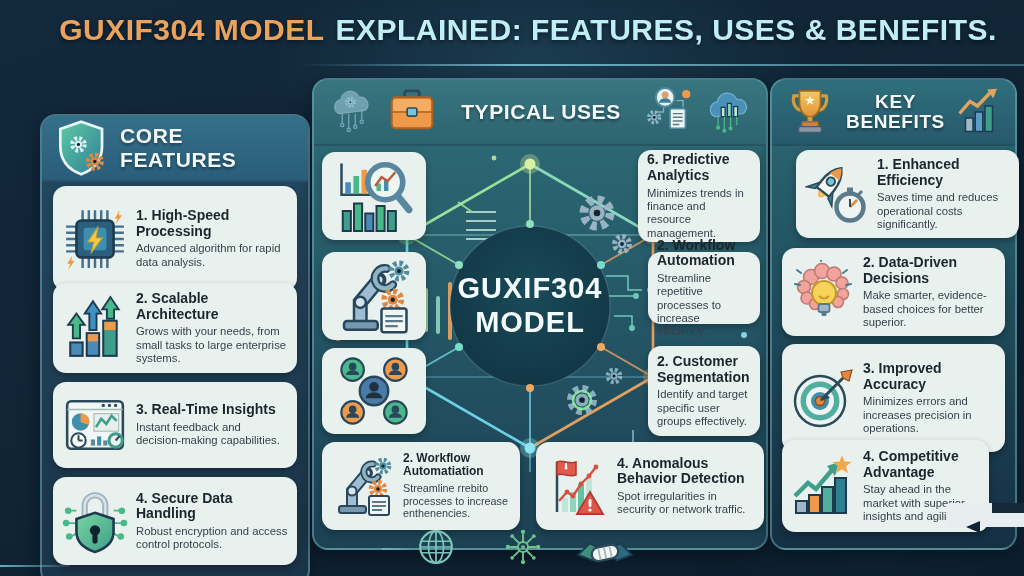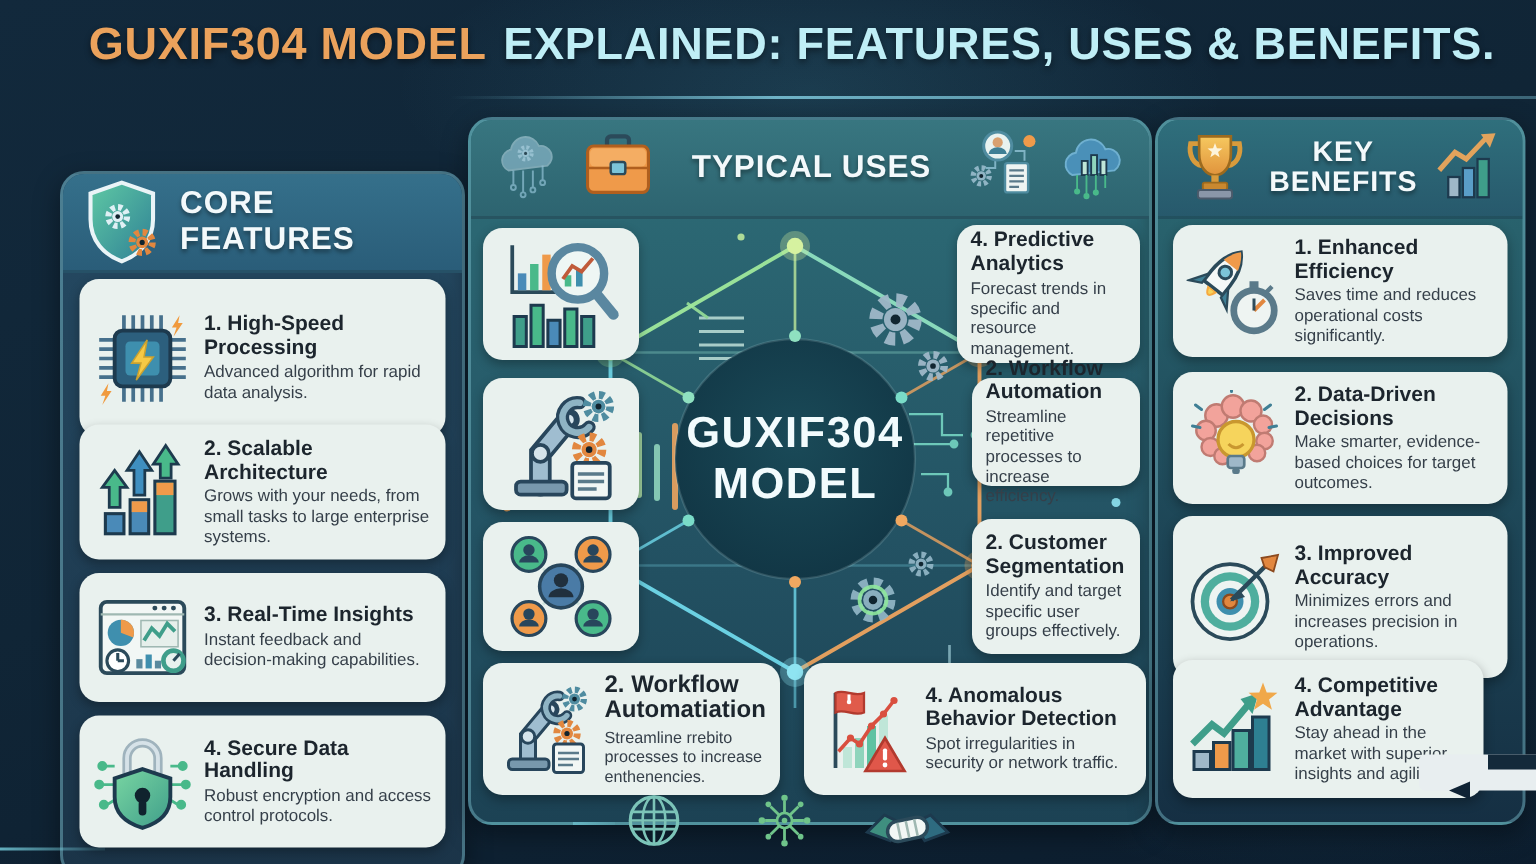"4. Predictive Analytics" div.ttl { text: 4 -> 6 }
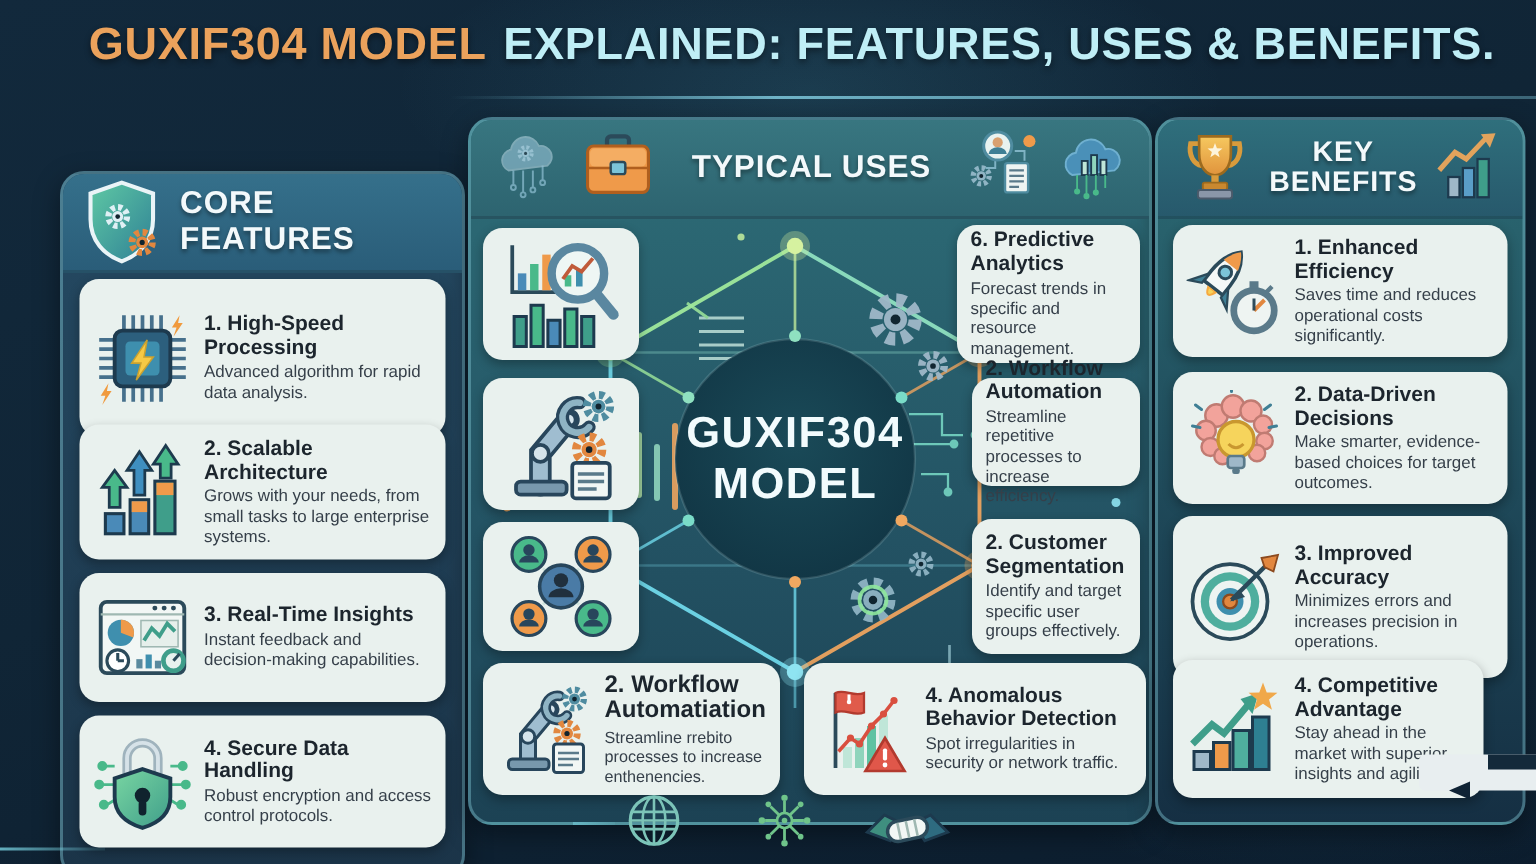"1. Enhanced Efficiency" div.card { left: 10px -> 24px }
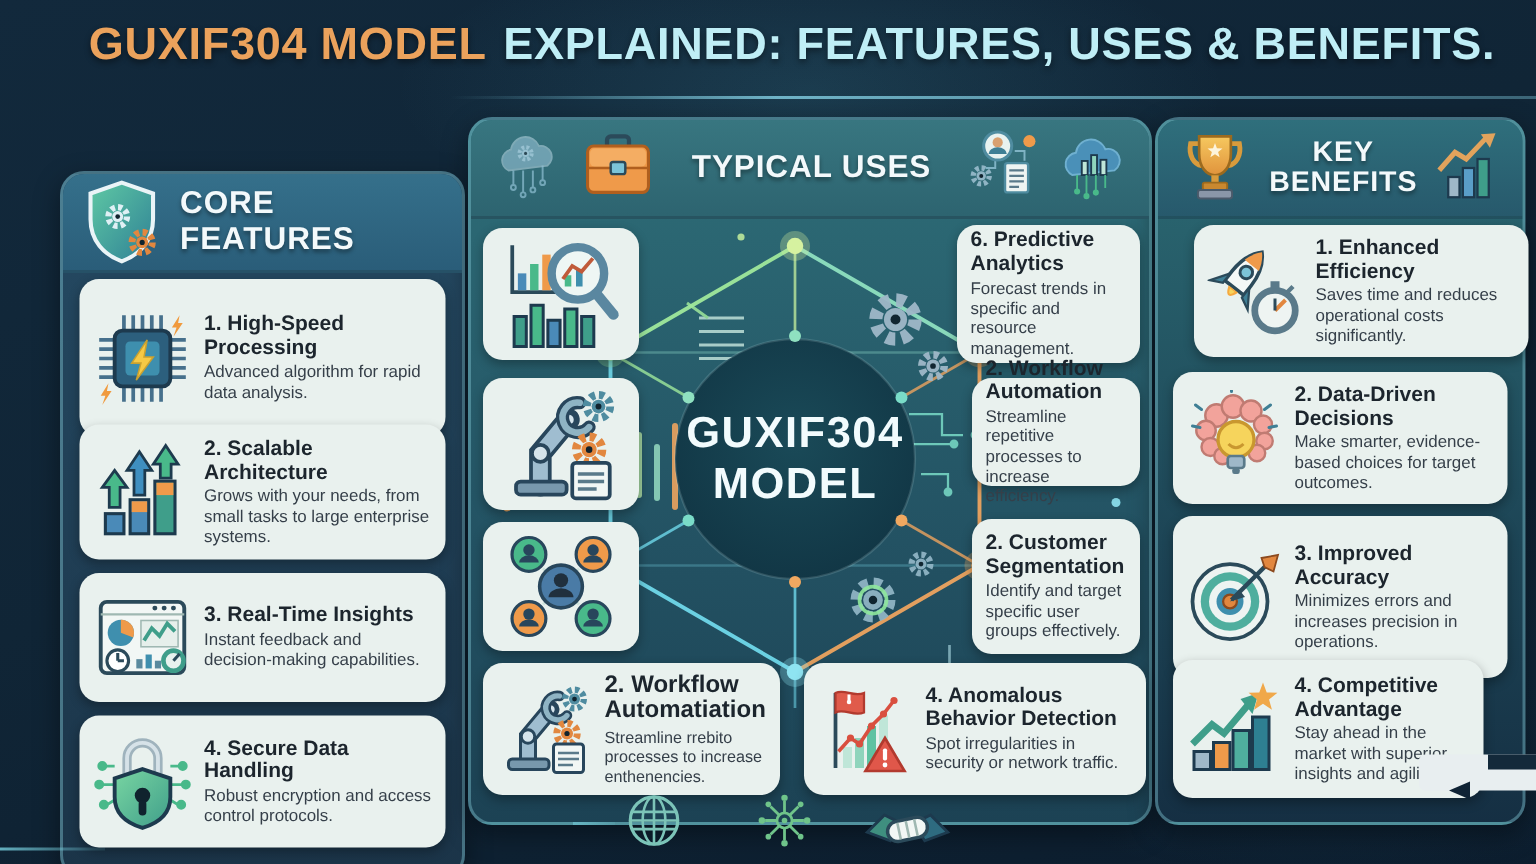"Forecast trends in specific and" div.dsc { text: Forecast trends in specific -> Minimizes trends in finance }
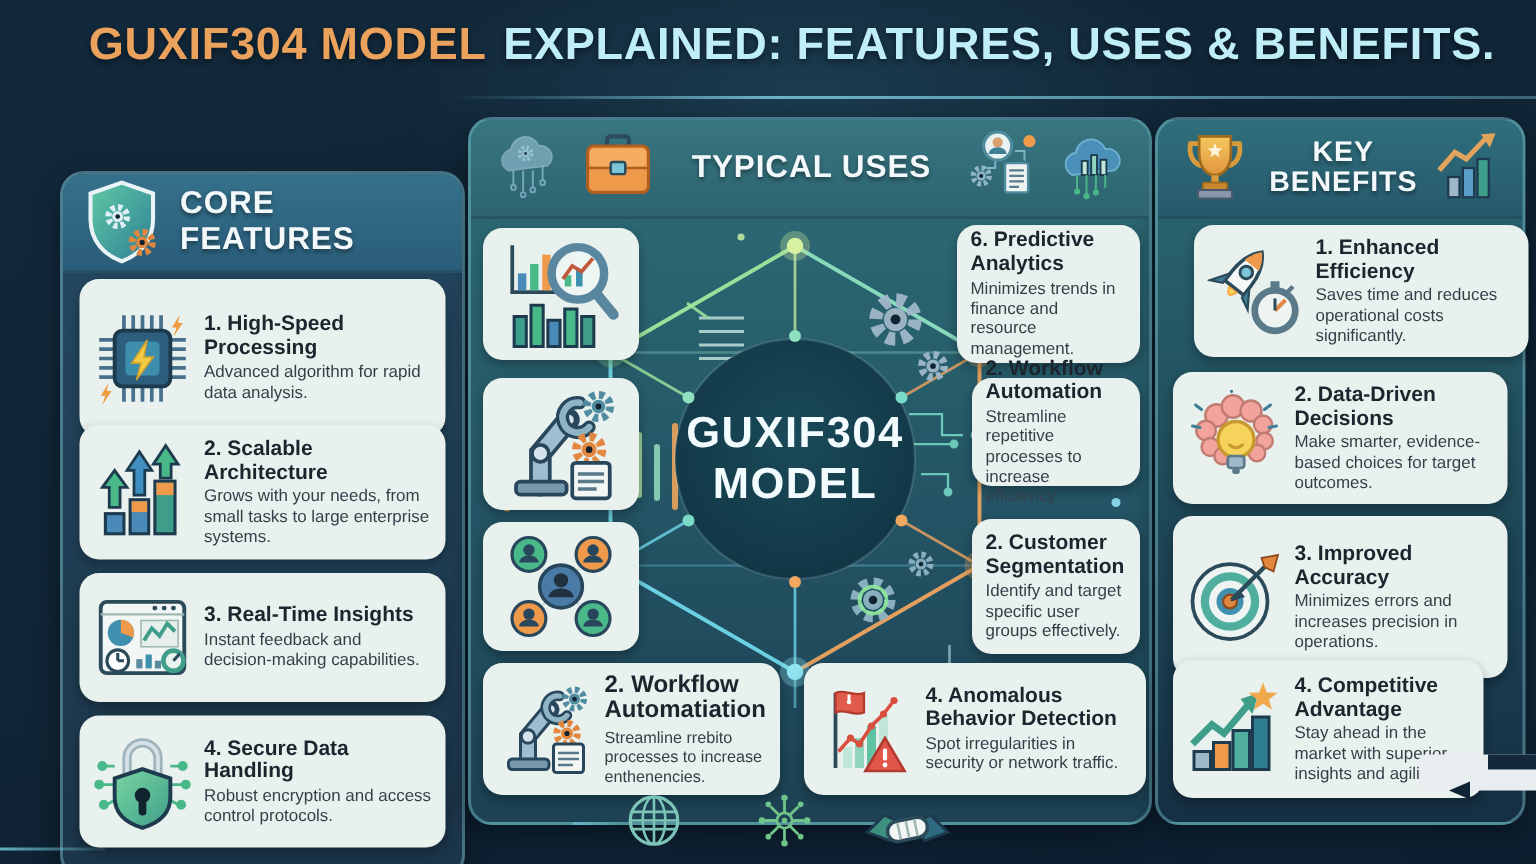"Make smarter, evidence-based choices for" div.dsc { text: target outcomes -> better superior }
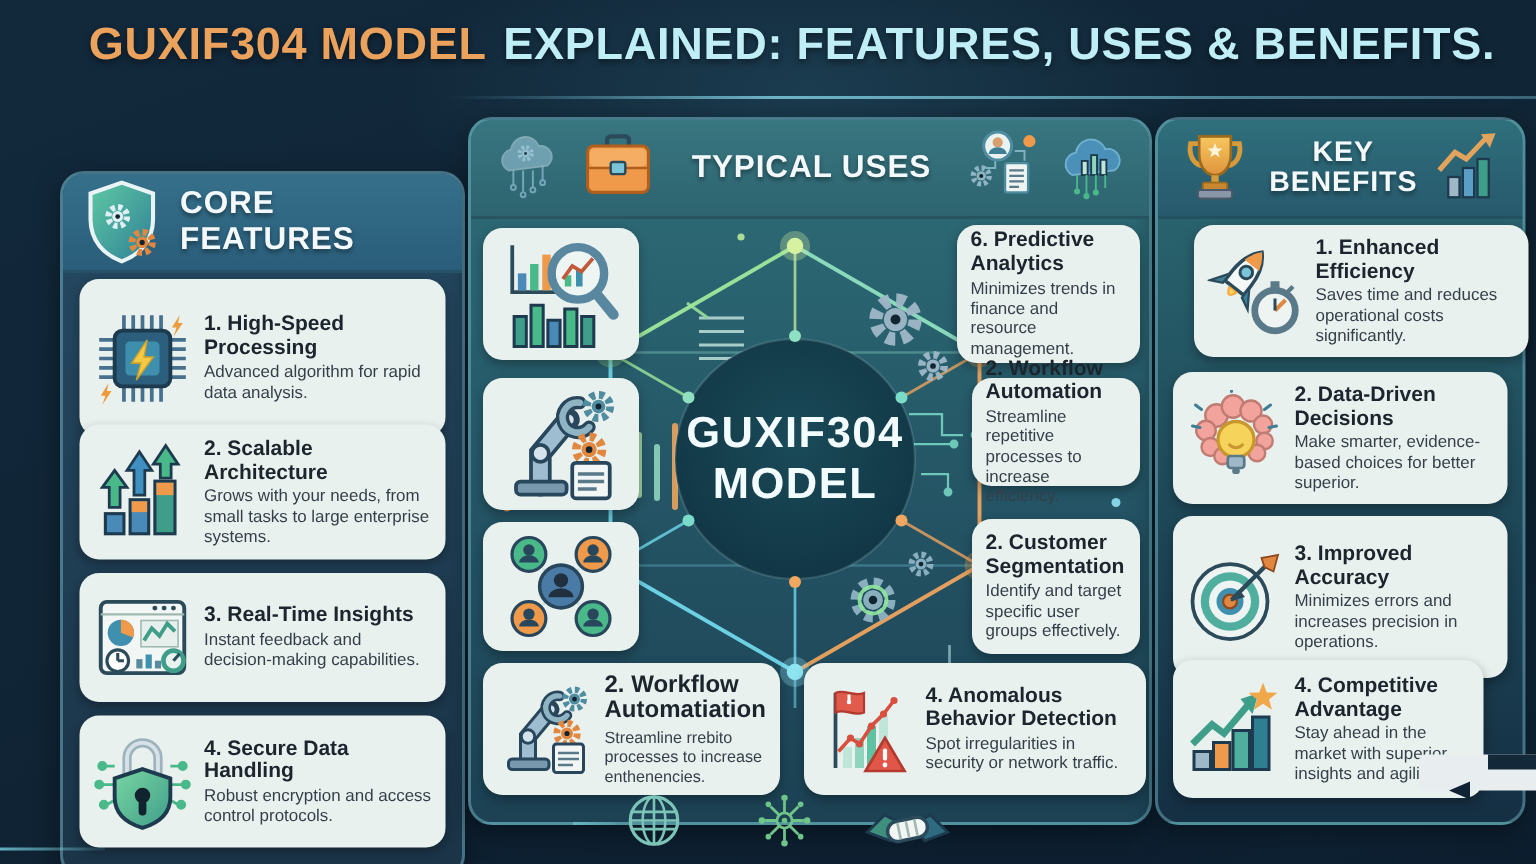"2. Workflow Automatiation" div.ttl { font-size: 16px -> 12px }
